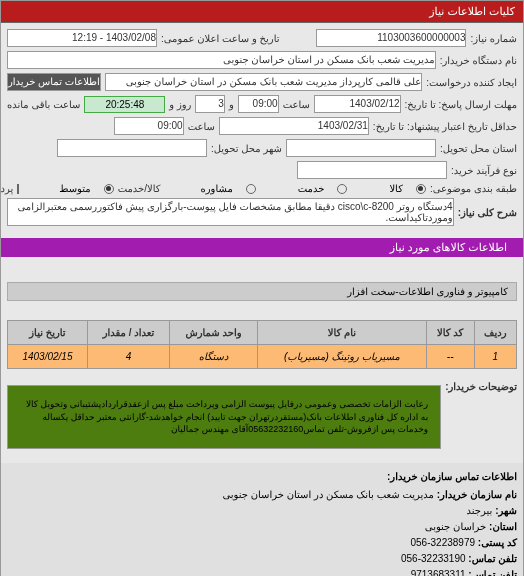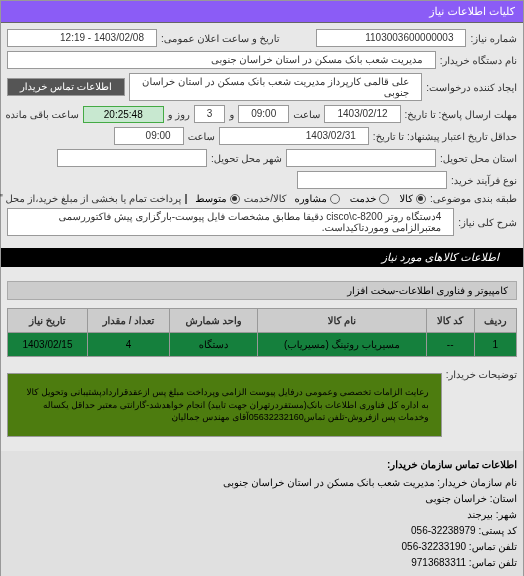"کلیات اطلاعات نیاز" .header-bar { background: #8b5cf6 -> #b91c1c }
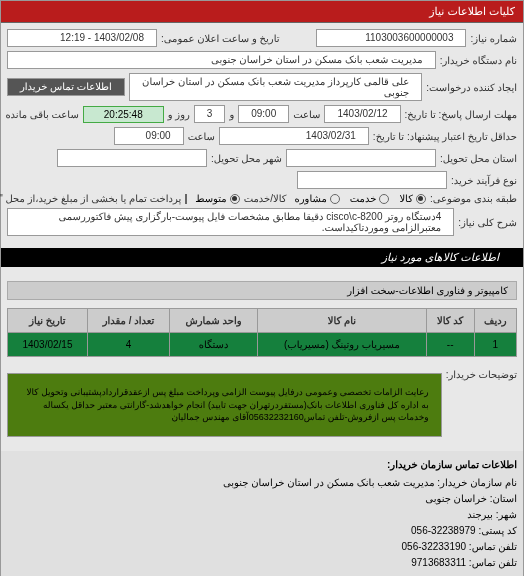"1403/02/08 - 12:19" .field { padding: 2px 12px -> 2px 0 }
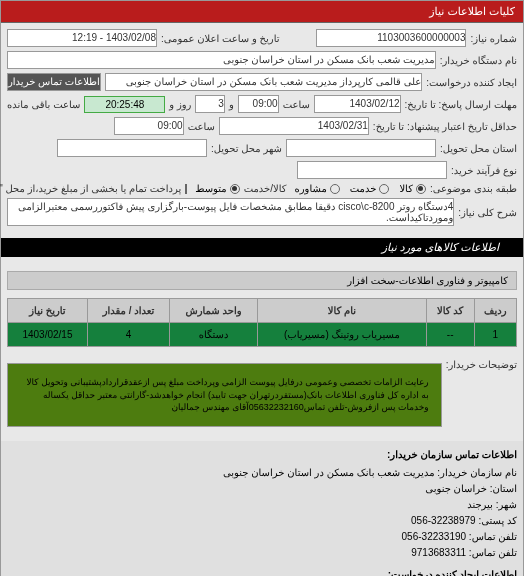"متوسط" .radio-item { gap: 3px -> 13px; margin-left: none -> 32px }
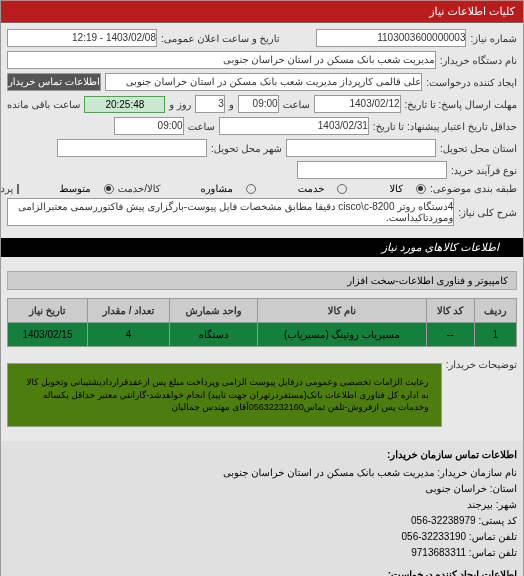"شرح کلی نیاز:" .bold { font-weight: normal -> bold }
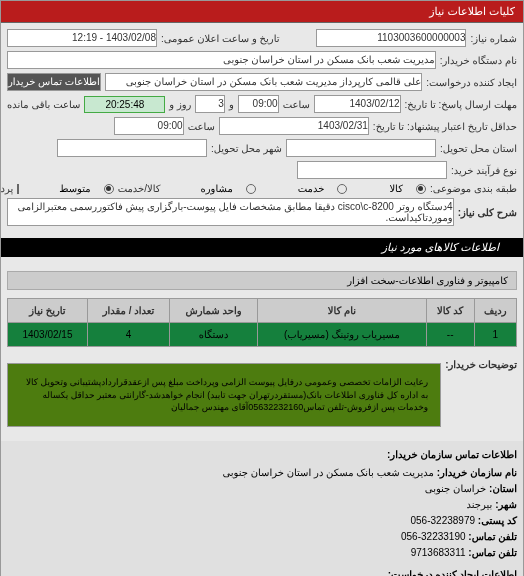"اطلاعات کالاهای مورد نیاز" .section-title { background: #000000 -> #a21caf; font-style: italic -> none; padding: 3px 24px -> 3px 16px }
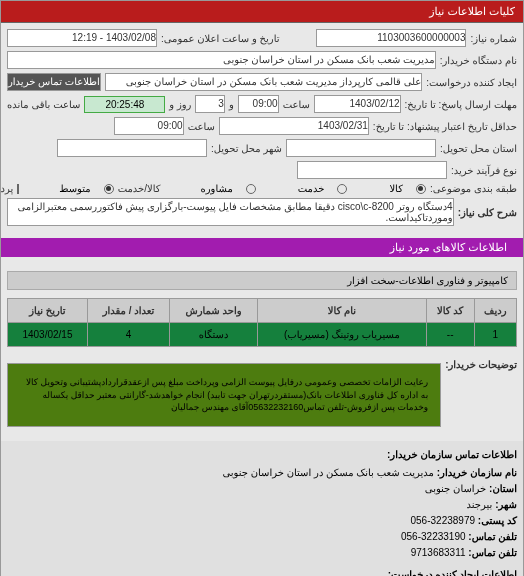"کامپیوتر و فناوری اطلاعات-سخت افزار" .sub-bar { margin: 8px 0 -> 19px 0 }
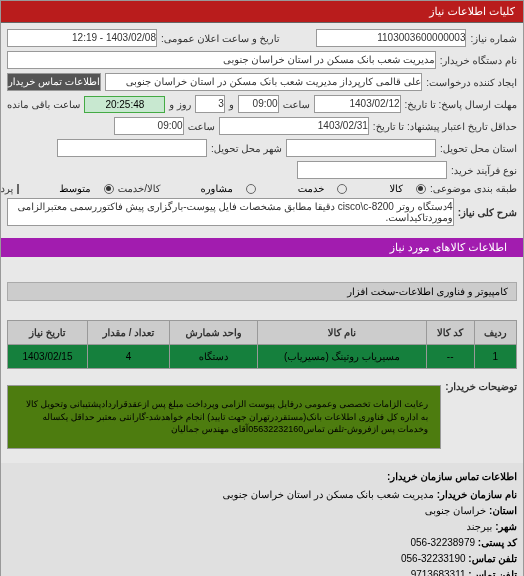"1403/02/15" td { background: #15803d -> #fdba74; font-style: none -> italic }
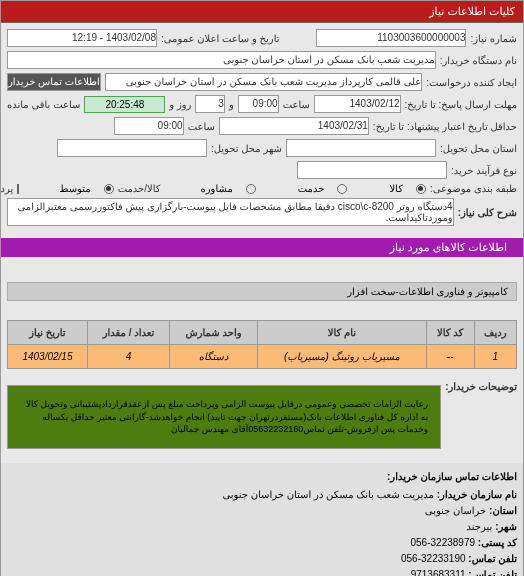"استان: خراسان جنوبی" span.contact-line { order: before "شهر: بیرجند" -> after "شهر: بیرجند" }
